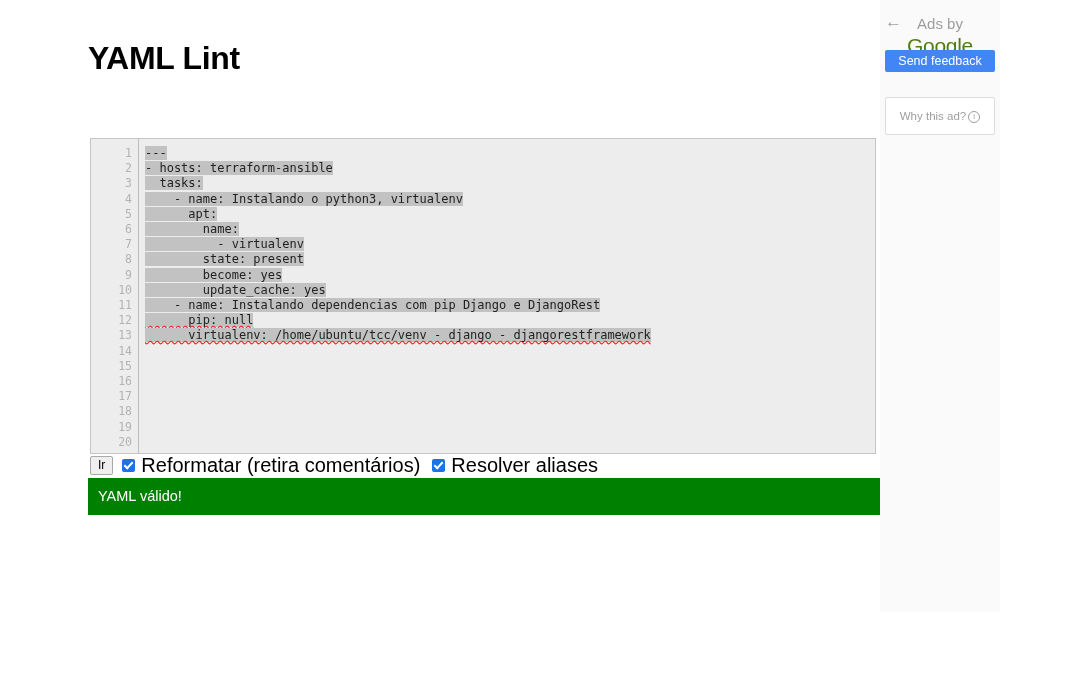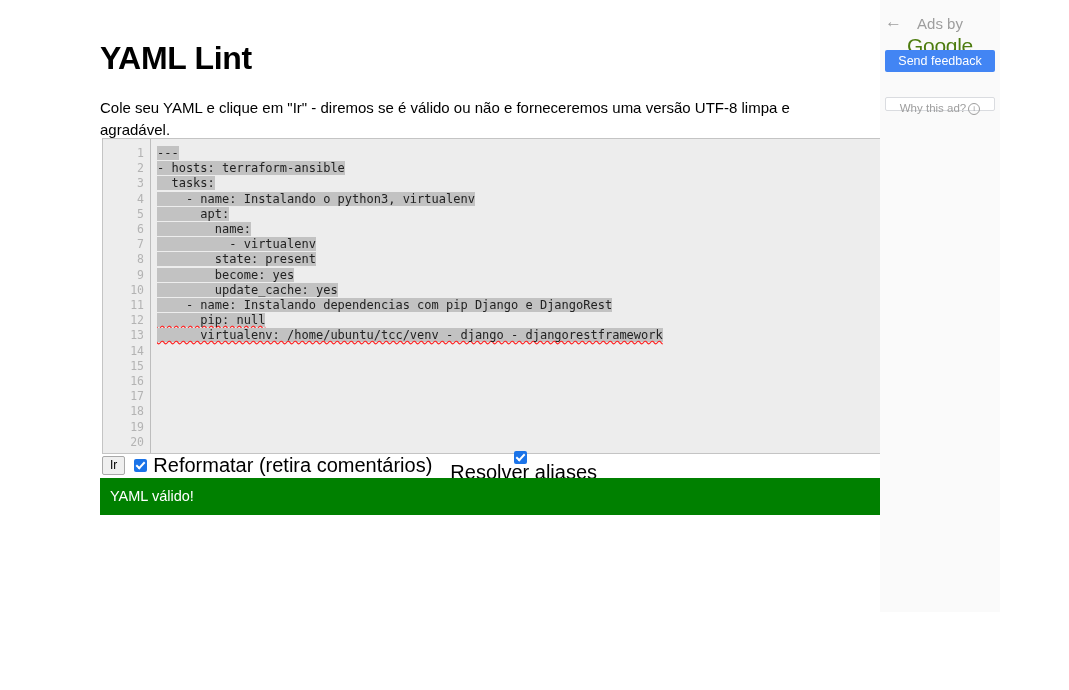"YAML Lint" #page { left: 12px -> 0 }
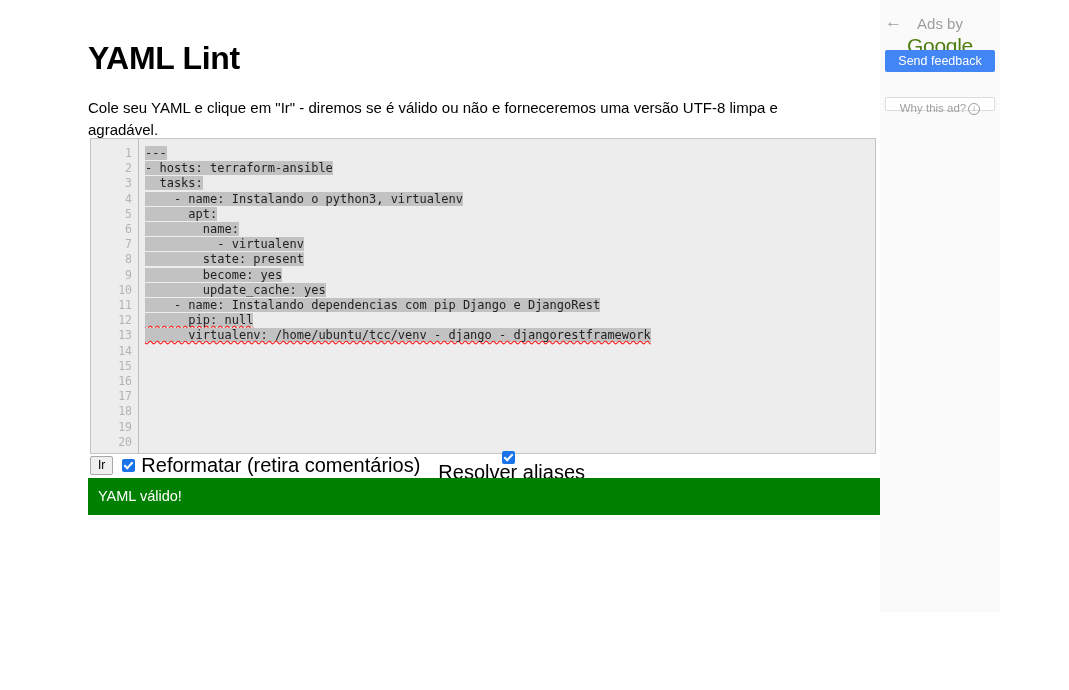"Cole seu YAML e clique" p { html: <p>Cole seu YAML e clique em "Ir" - diremos se é válido ou não e forneceremos uma versão UTF-8 limpa e agradável.</p> -> none }
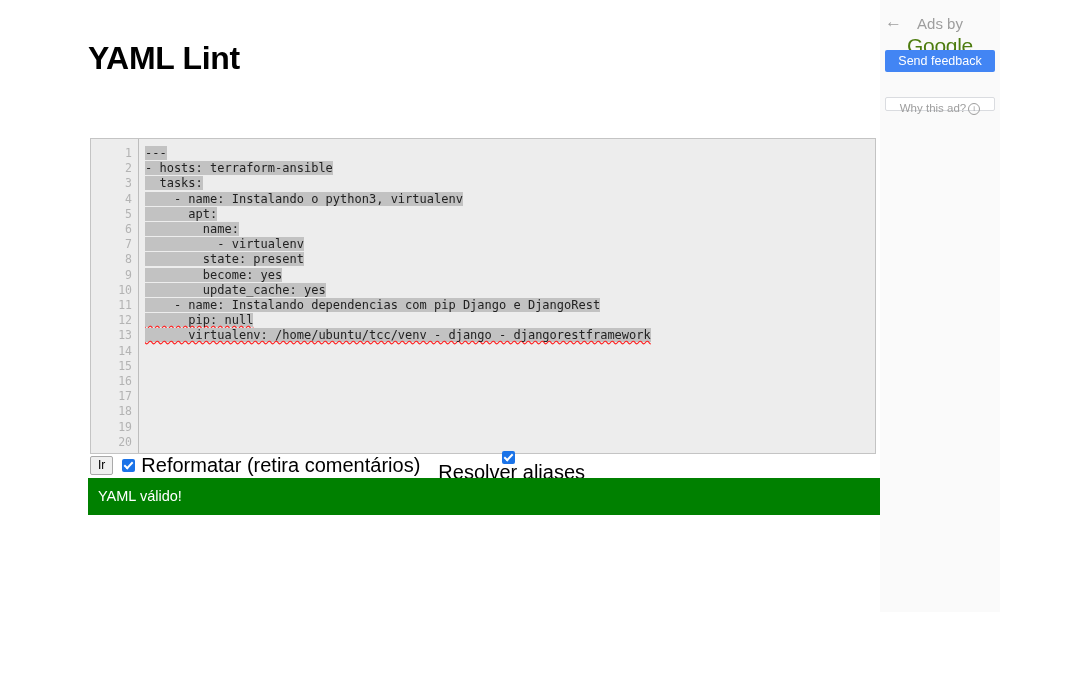"Why this ad? i" #why-this-ad-button { height: 14px -> 38px }
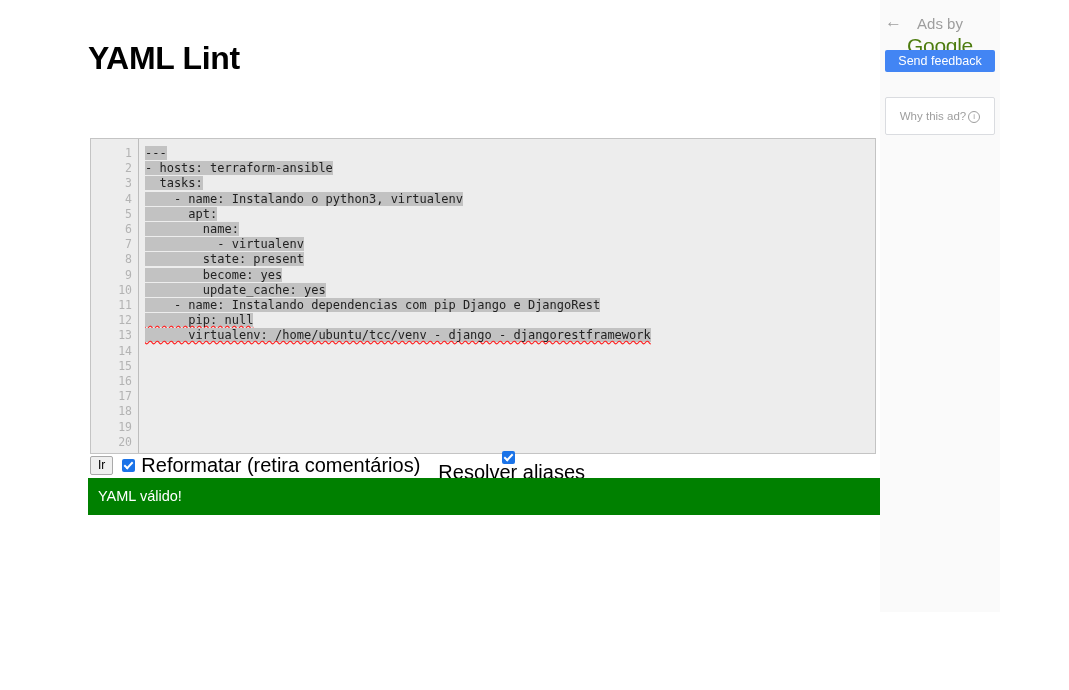"Resolver aliases" .check-group.second { flex-direction: column -> none }
